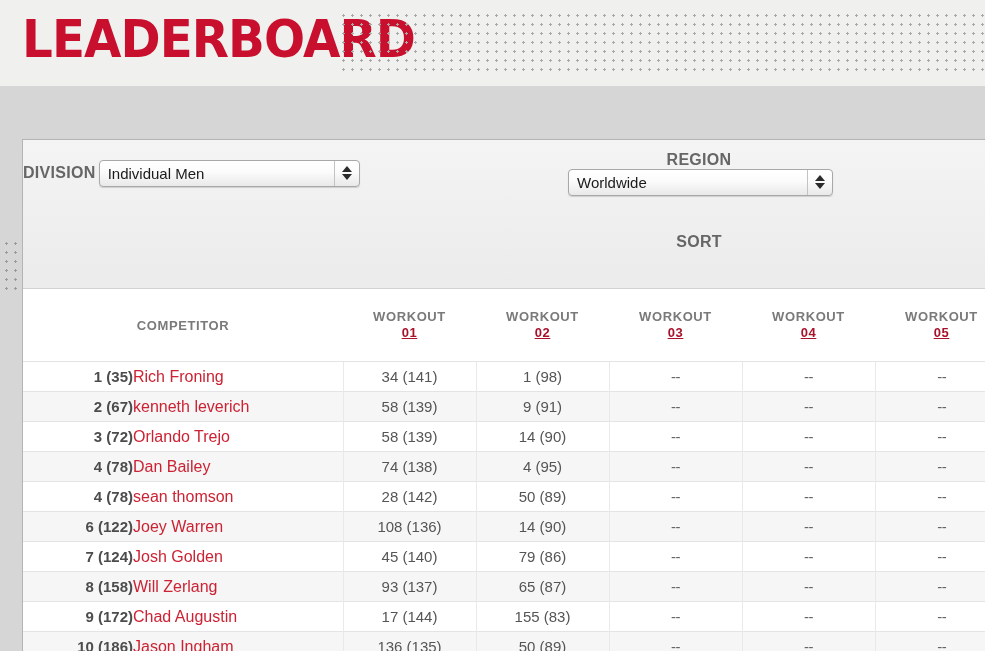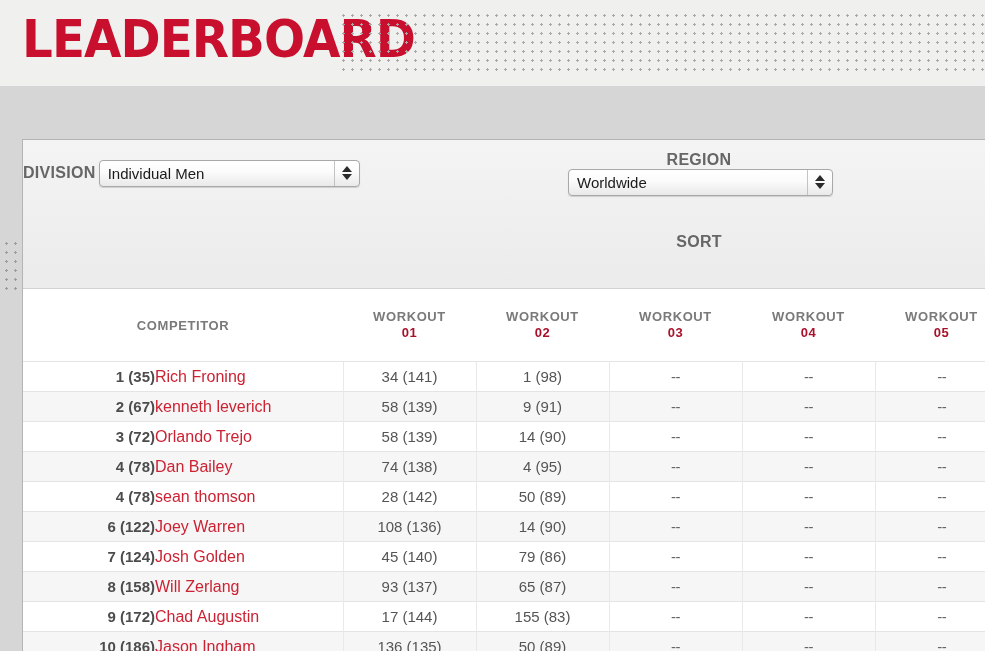"01" .wk-num { text-decoration: none -> underline }
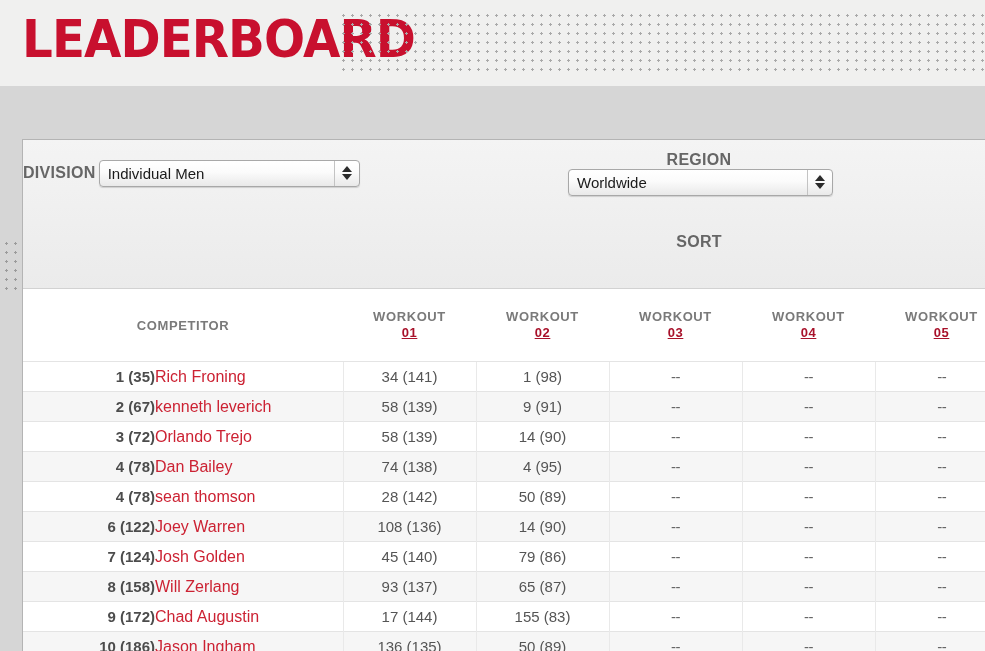"1 (35)" .rank { padding-left: 22px -> none }
